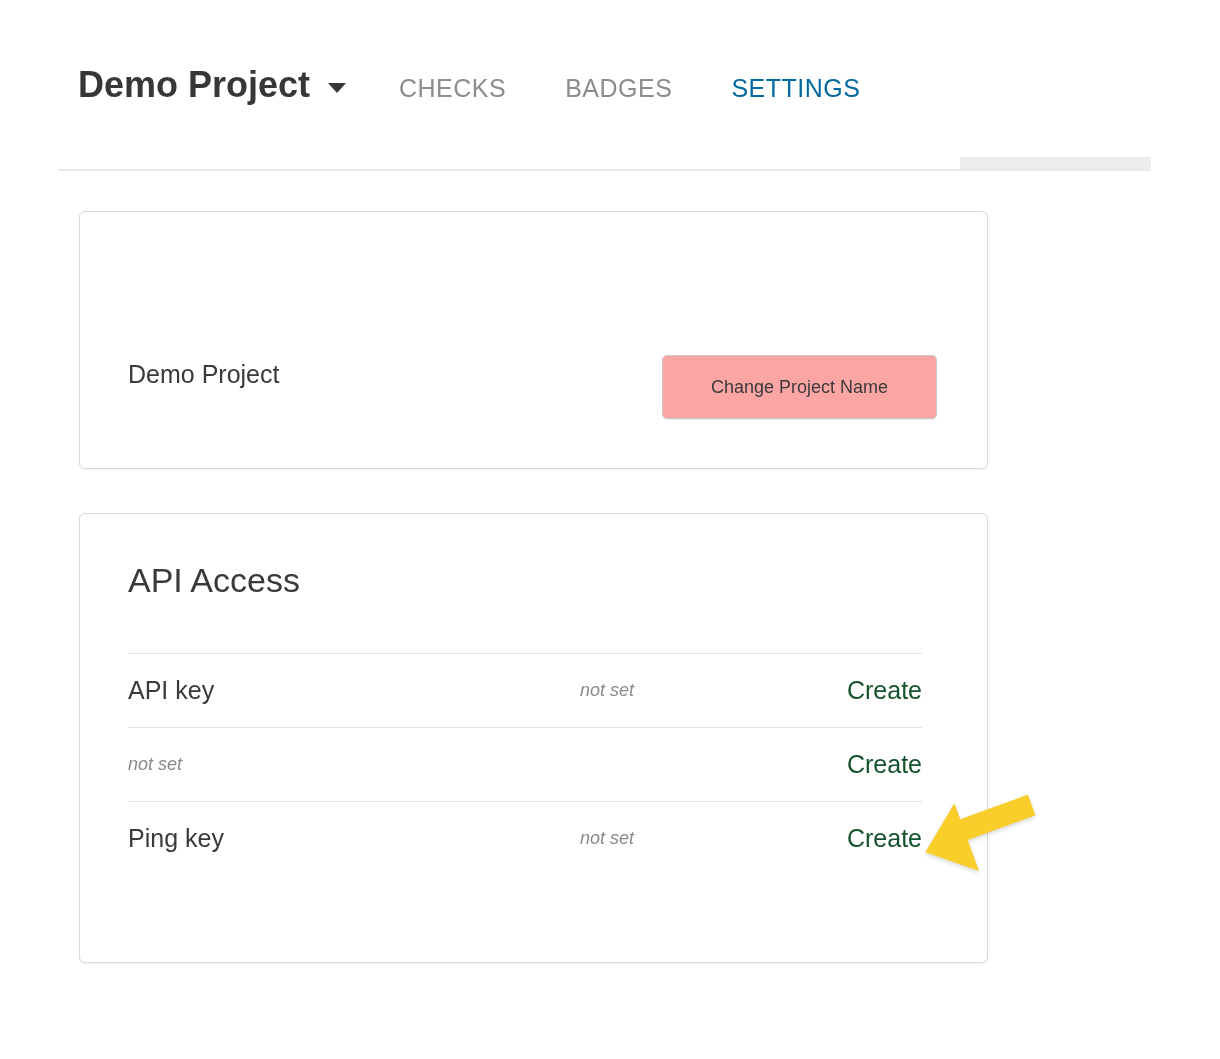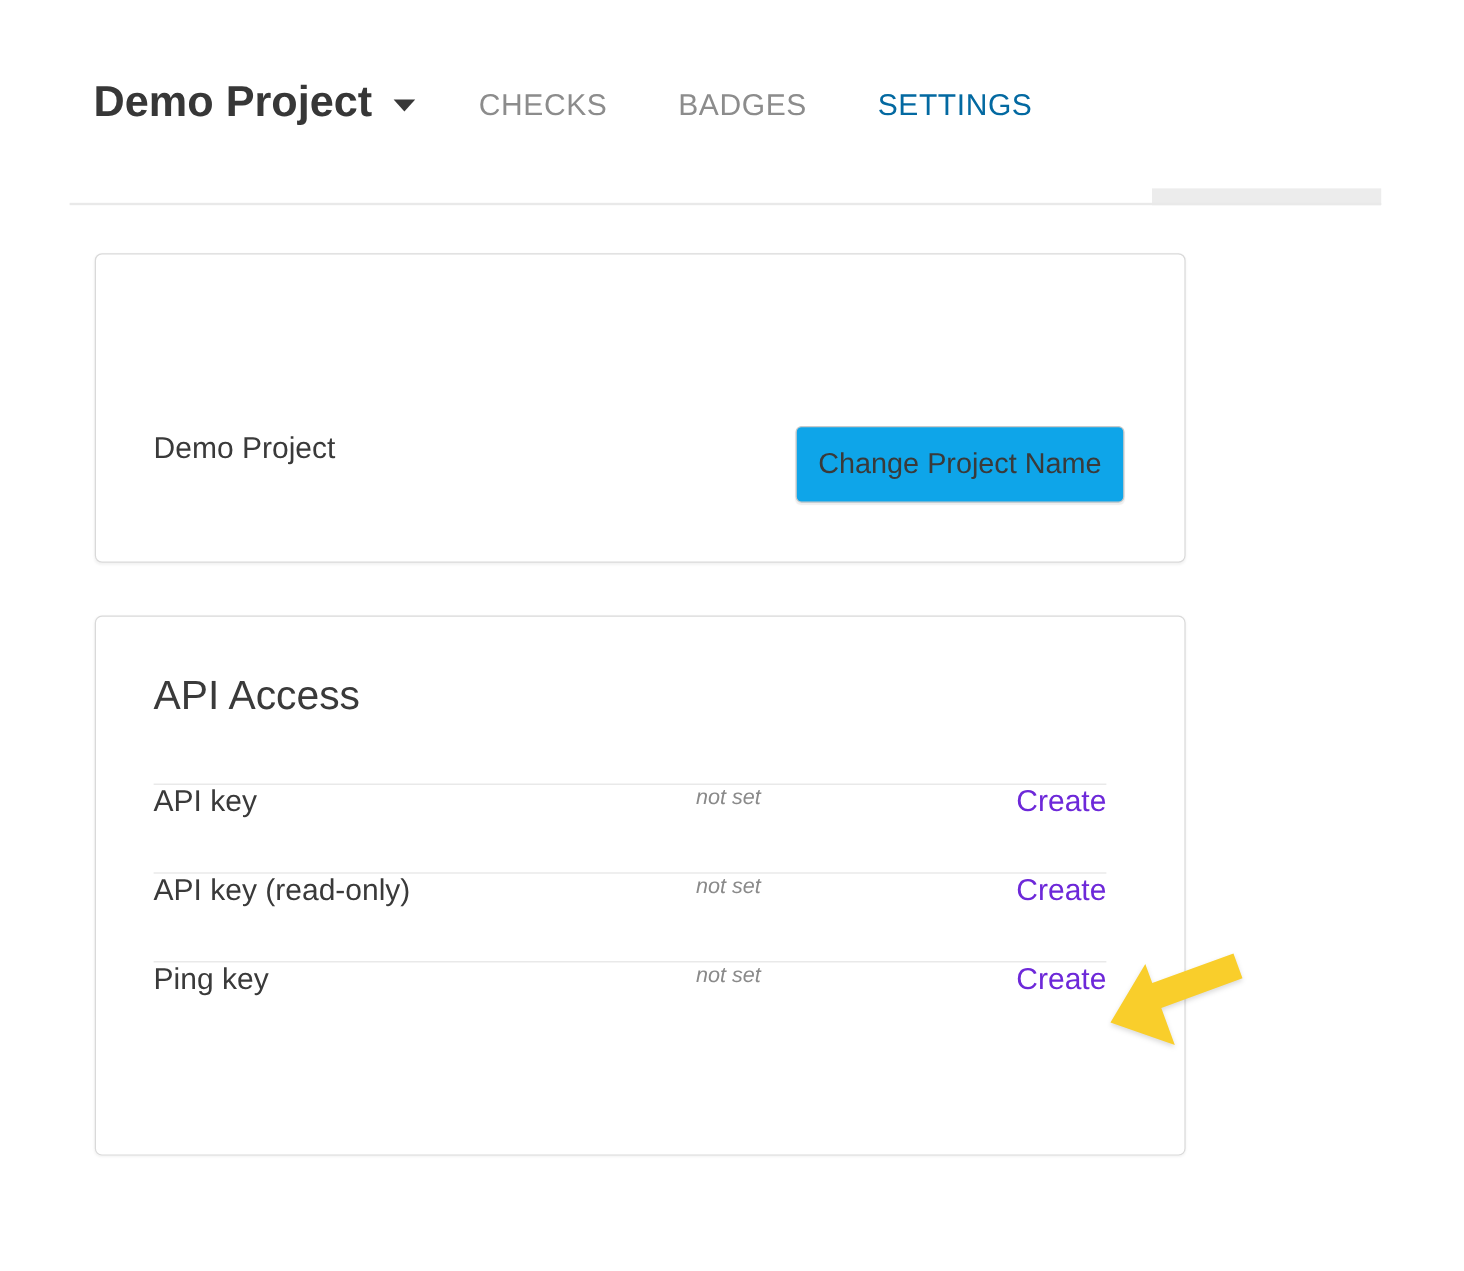"Change Project Name" .change-btn { background: #0ea5e9 -> #fca5a5; font-size: 24px -> 18px; padding: 0 18px -> 0 48px }
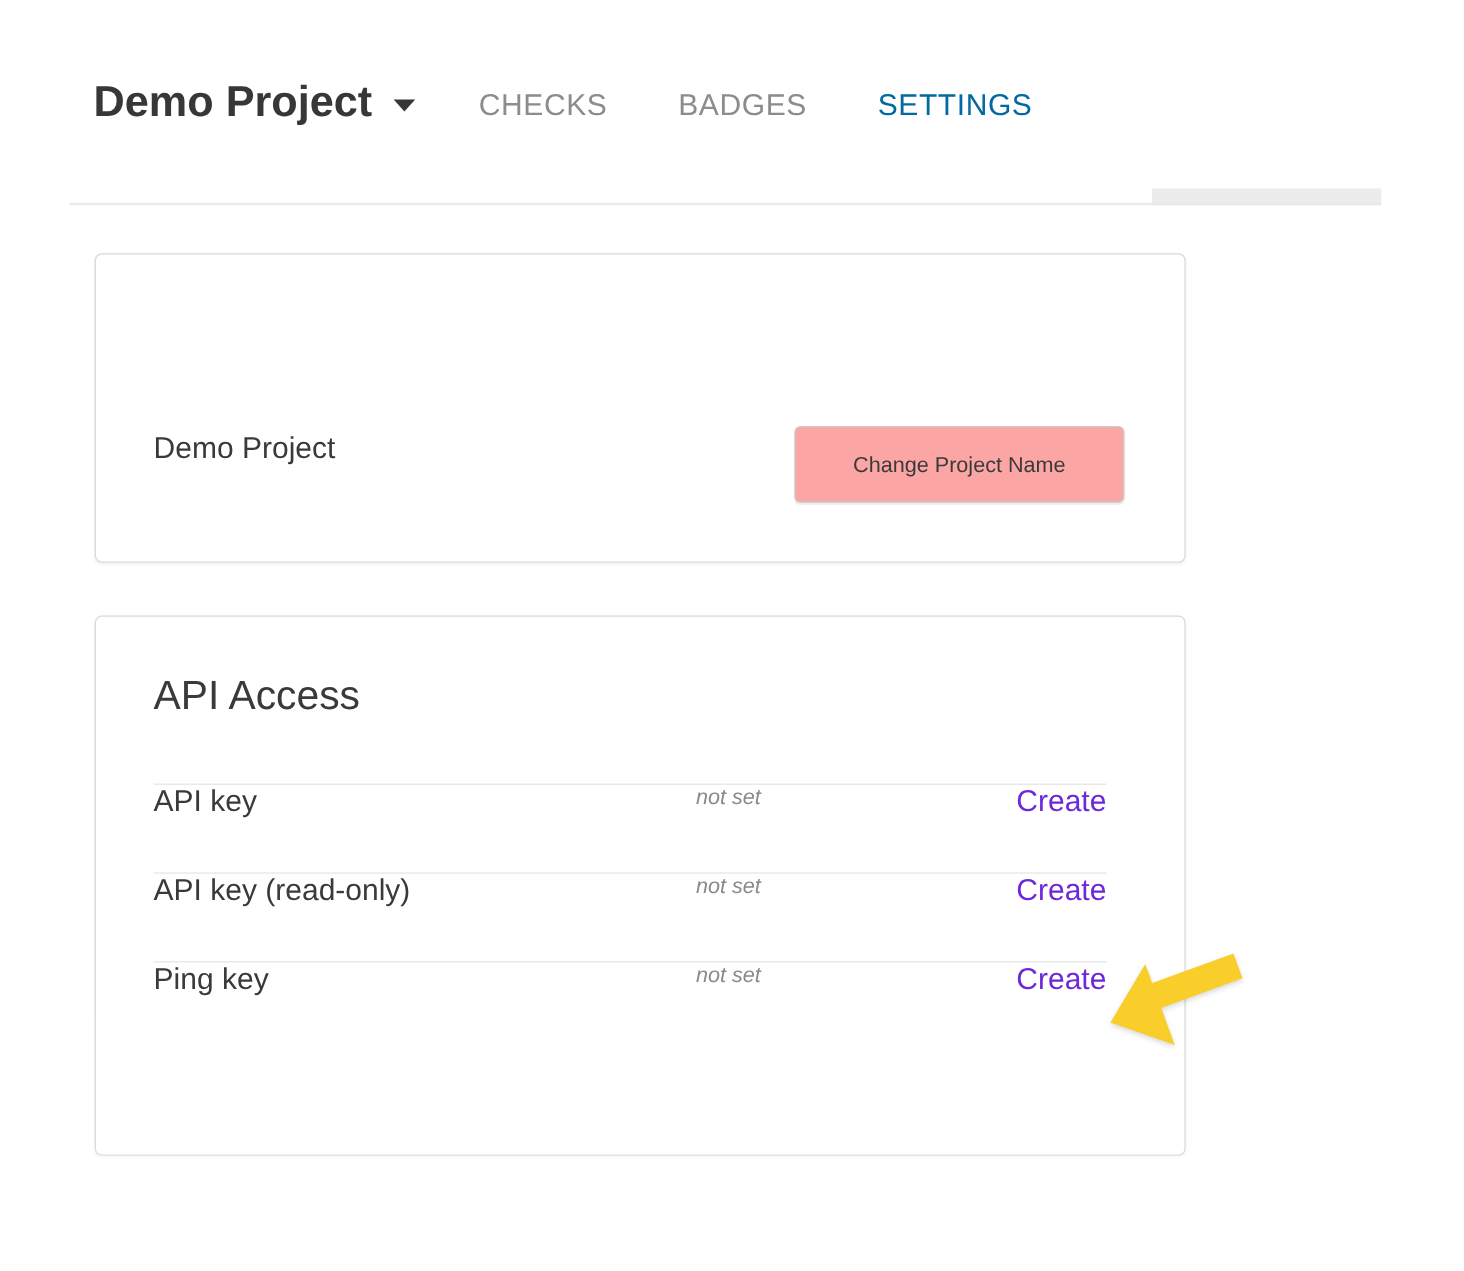"API key" .api-row { align-items: none -> center }
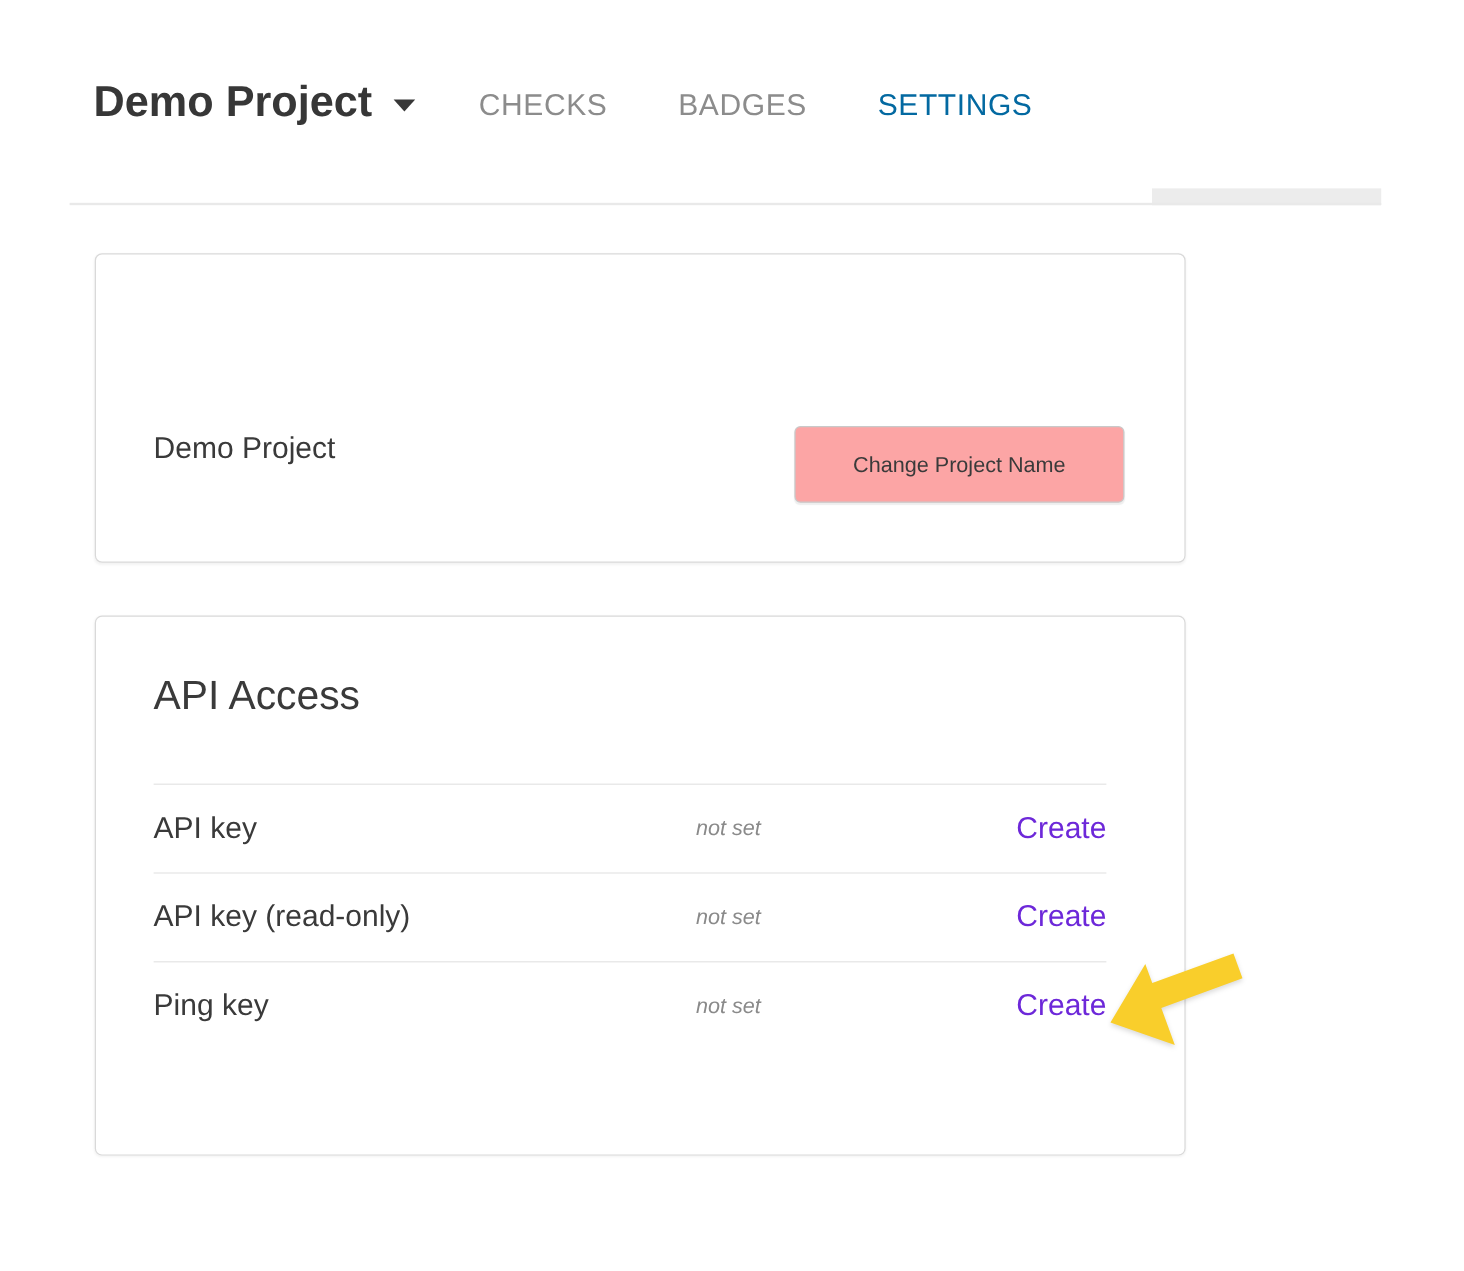"Create" .api-action { color: #6d28d9 -> #14532d }
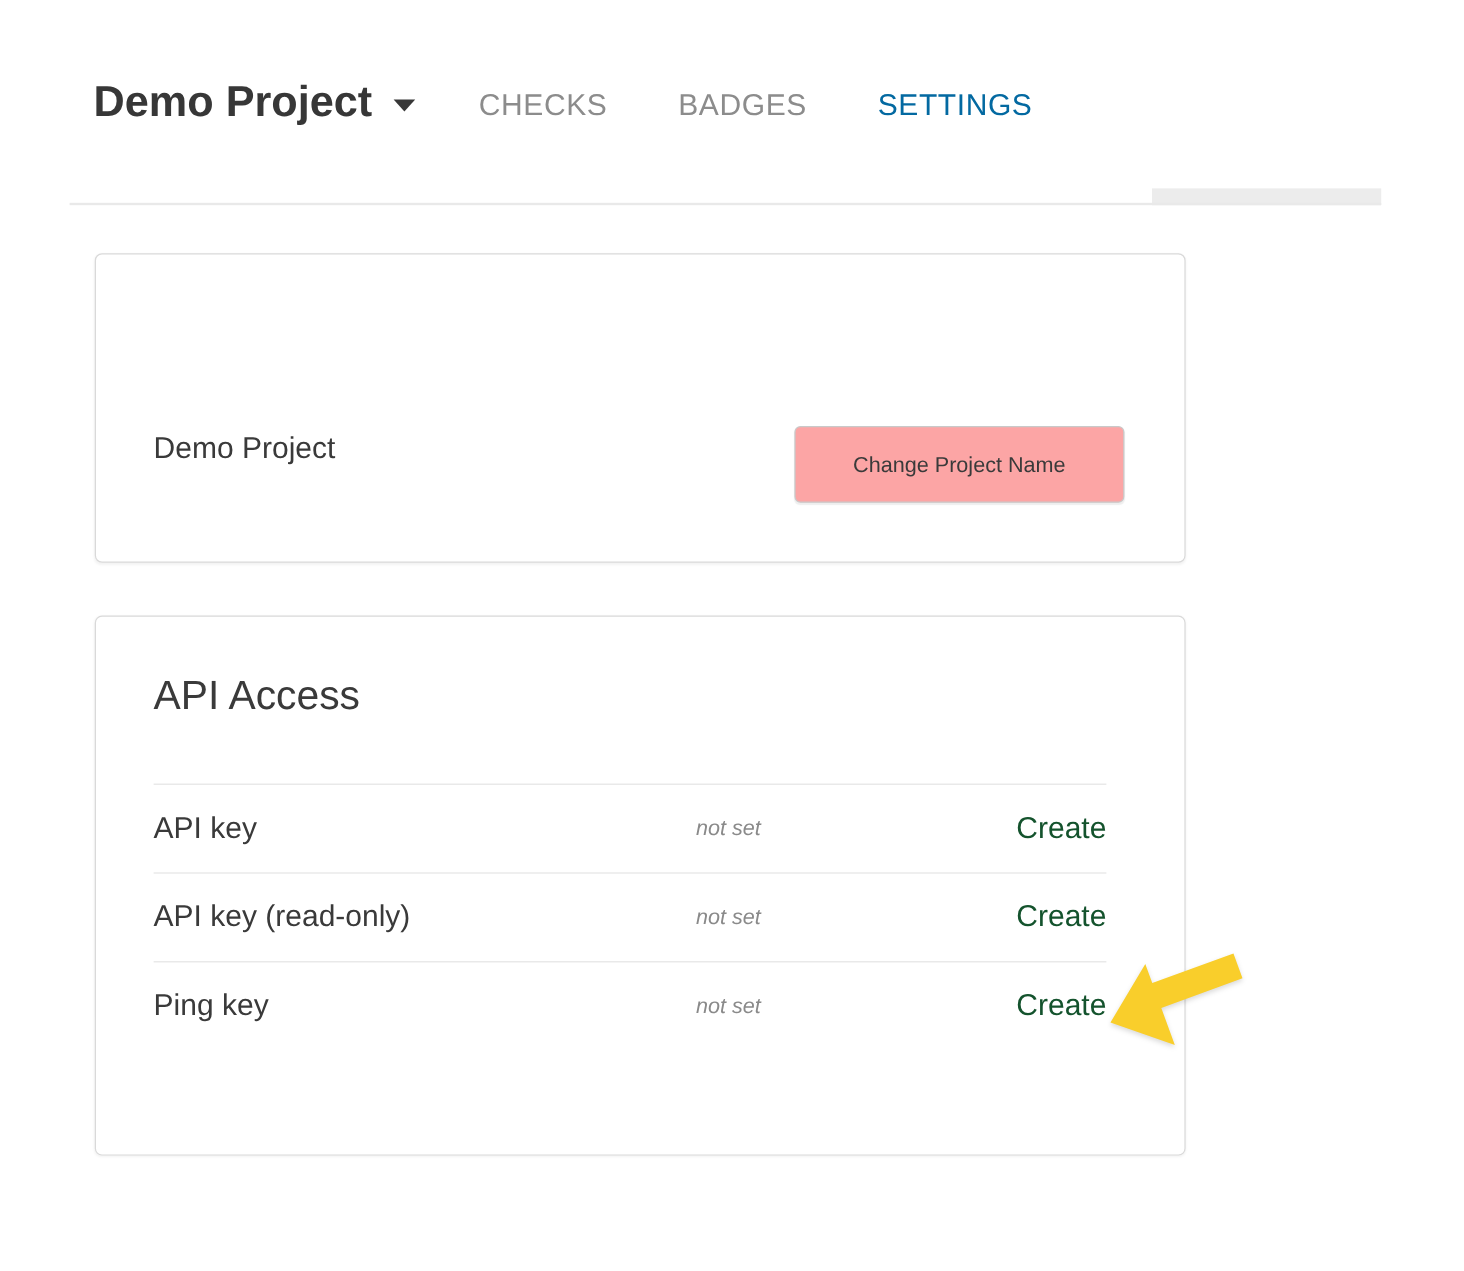"API key (read-only)" span.api-label { html: <span>API key (read-only)</span> -> none }
